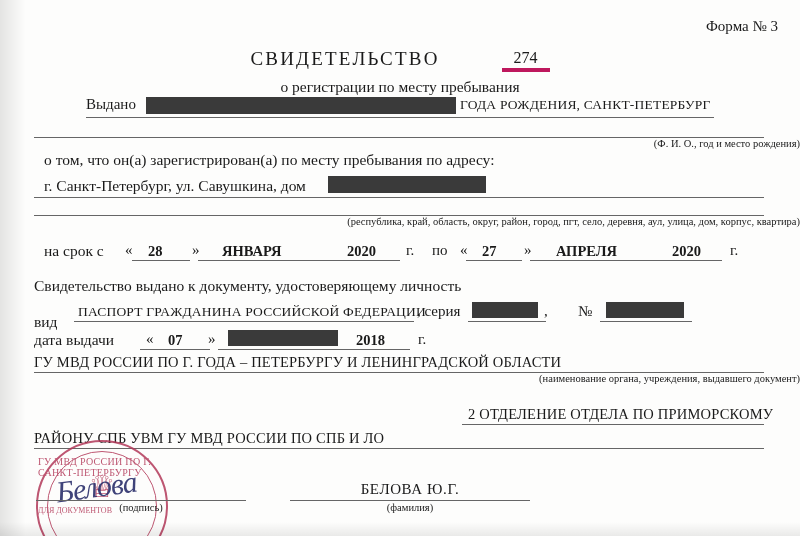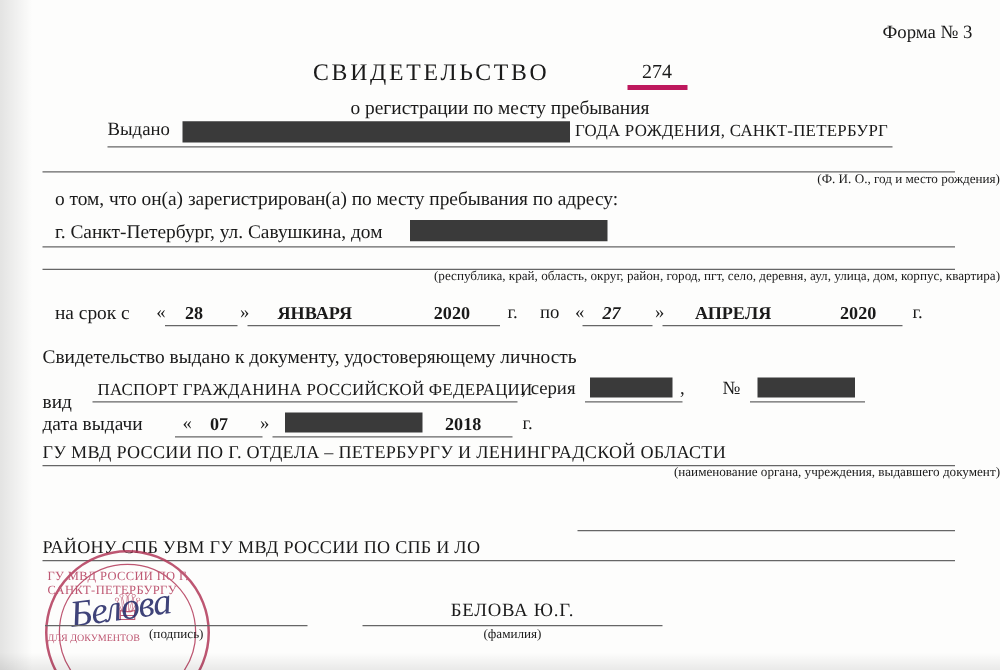"27" div.row { font-style: italic -> none }
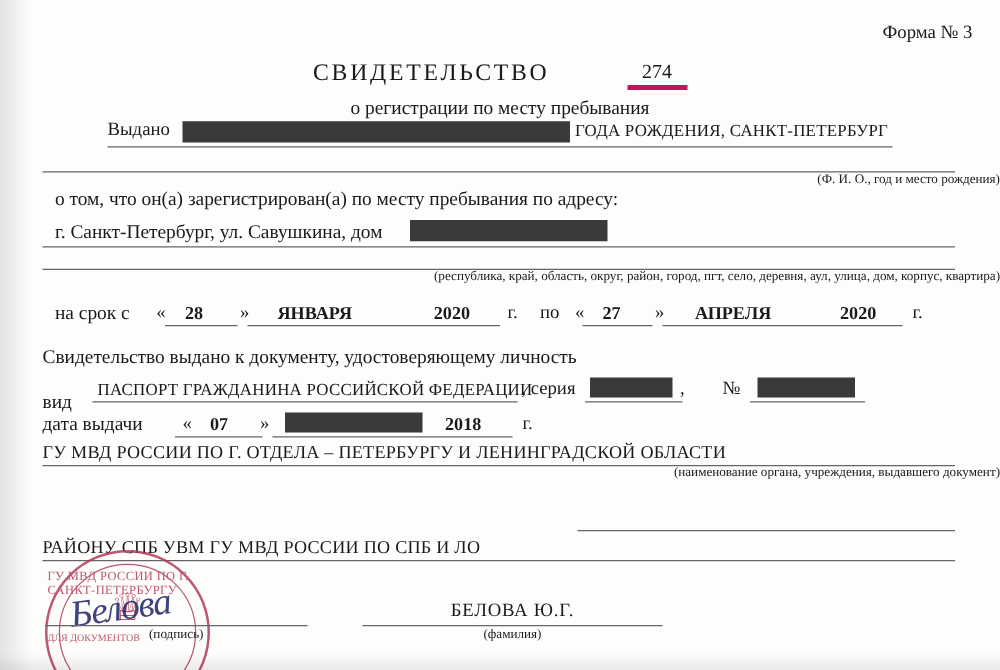"ГУ МВД РОССИИ ПО Г. ОТДЕЛА" div.row { text: ОТДЕЛА -> ГОДА }
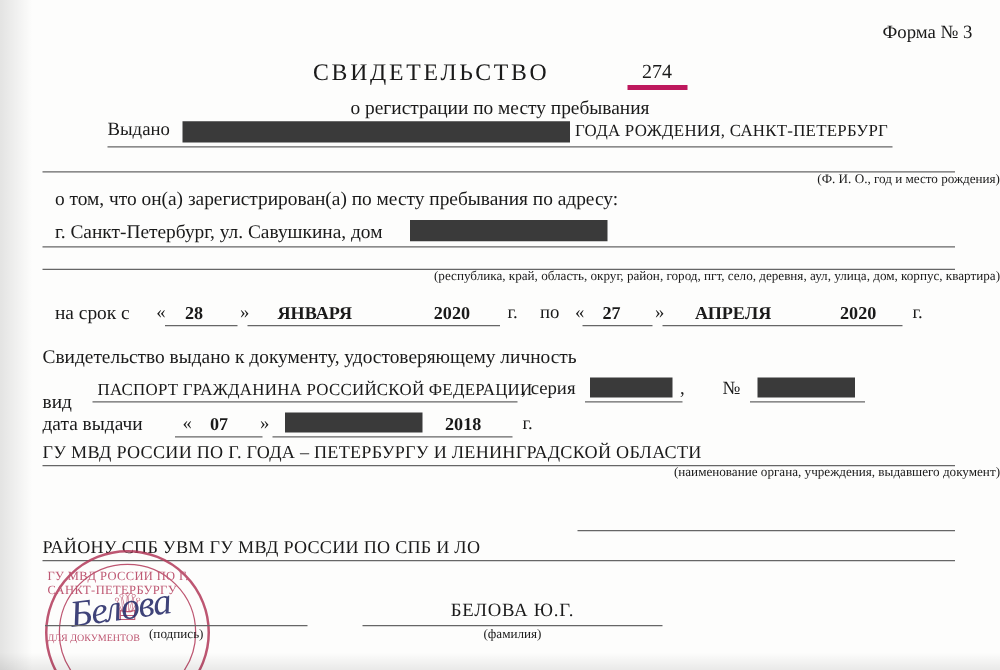"2 ОТДЕЛЕНИЕ ОТДЕЛА ПО ПРИМОРСКОМУ" div.row { html: none -> <div>2 ОТДЕЛЕНИЕ ОТДЕЛА ПО ПРИМОРСКОМУ</div> }
